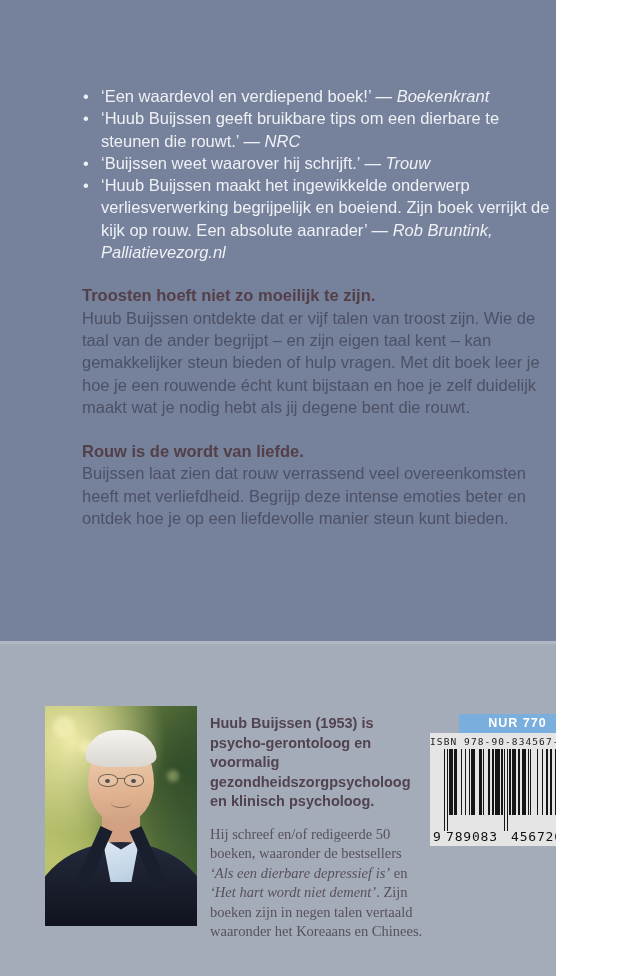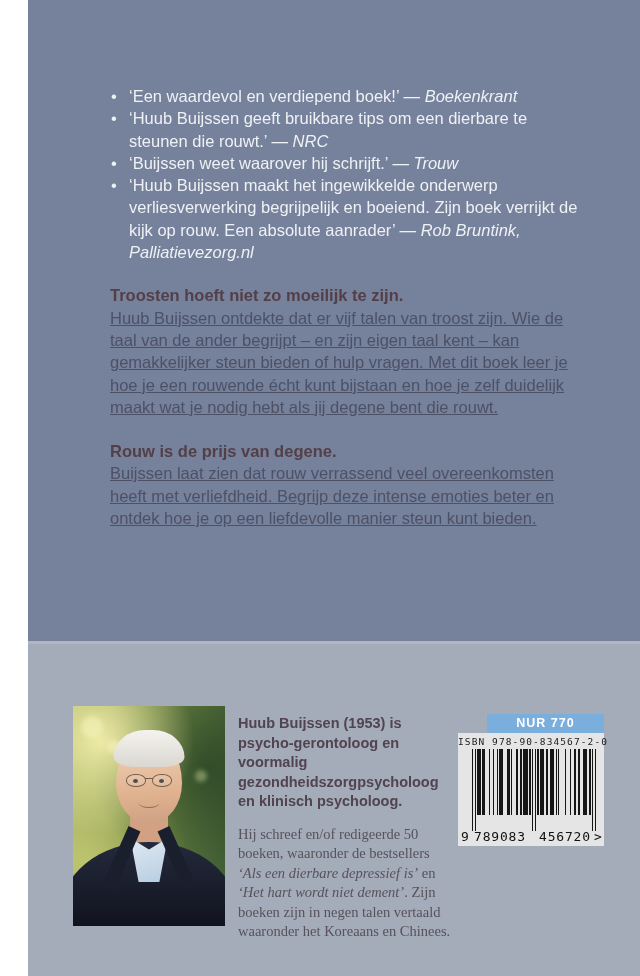"‘Een waardevol en verdiepend boek!’" .page { padding-left: 28px -> none; width: 640px -> 556px }
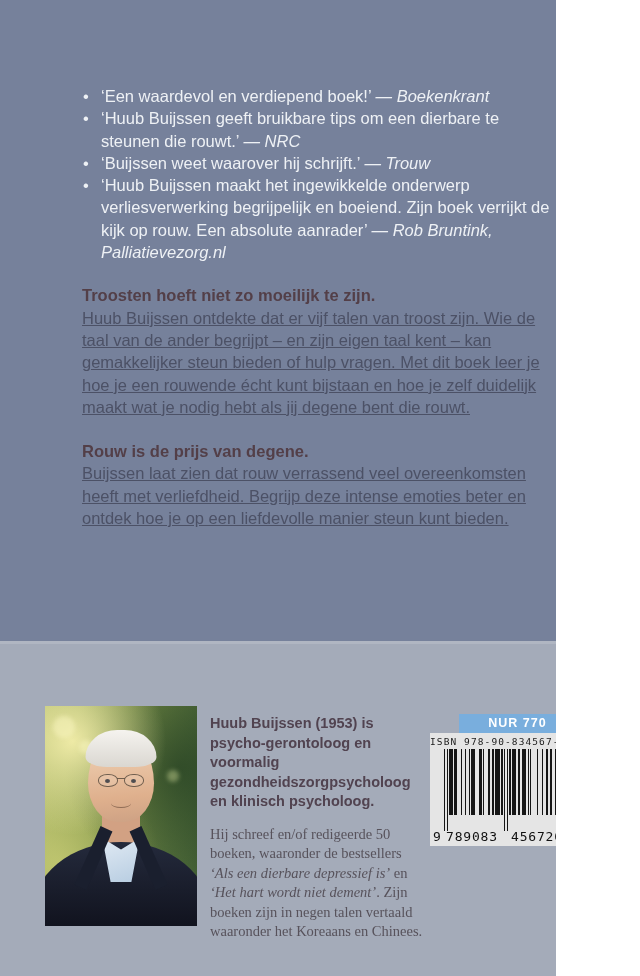"Huub Buijssen ontdekte dat er" .sec-b { text-decoration: underline -> none }
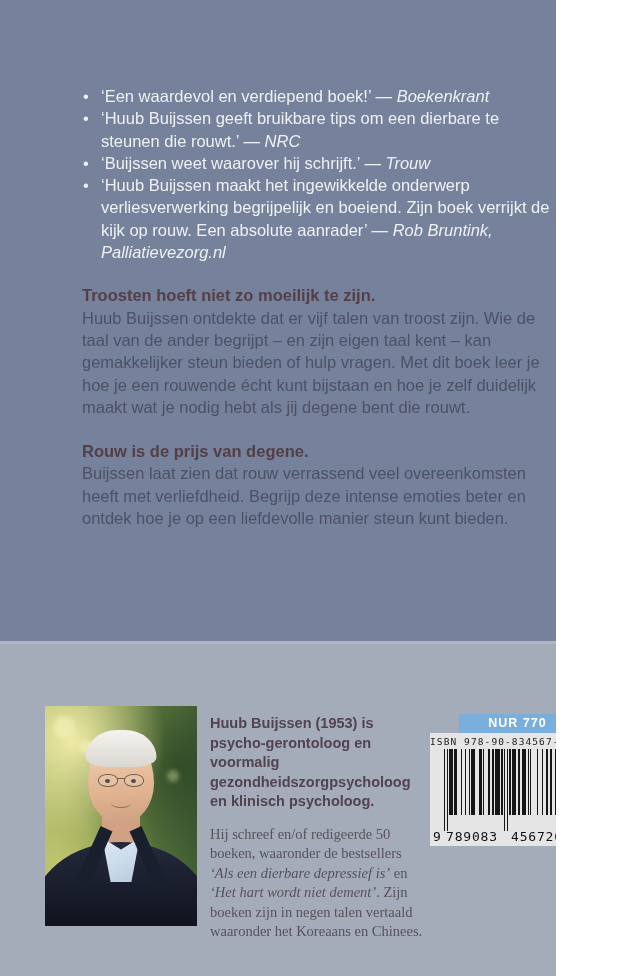"Rouw is de prijs van" div.sec-h { text: prijs van degene -> wordt van liefde }
